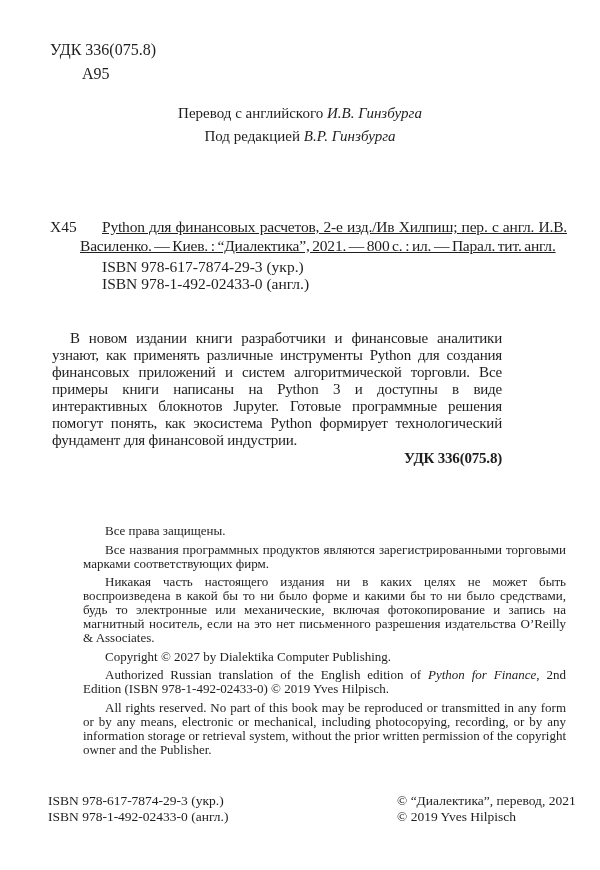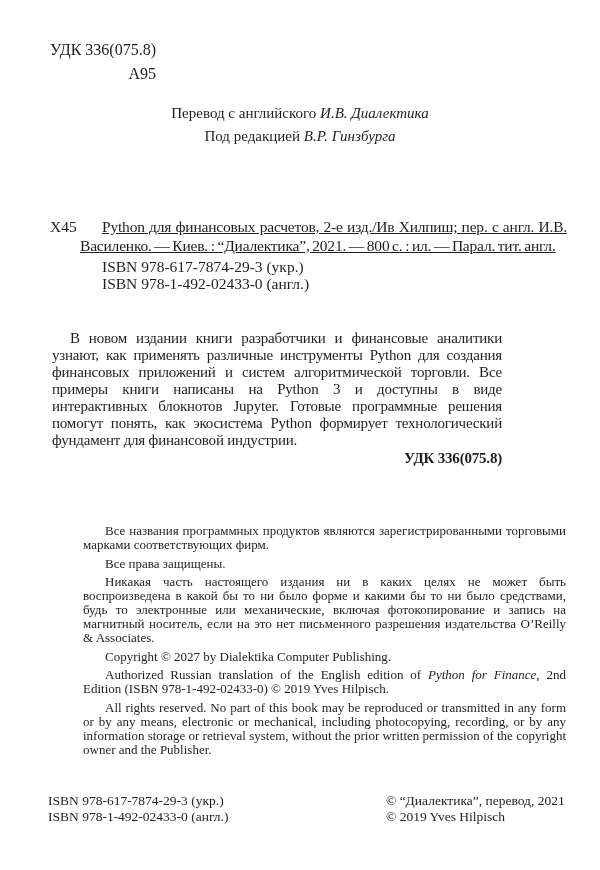"А95" .head .author-sign { text-align: right -> none }
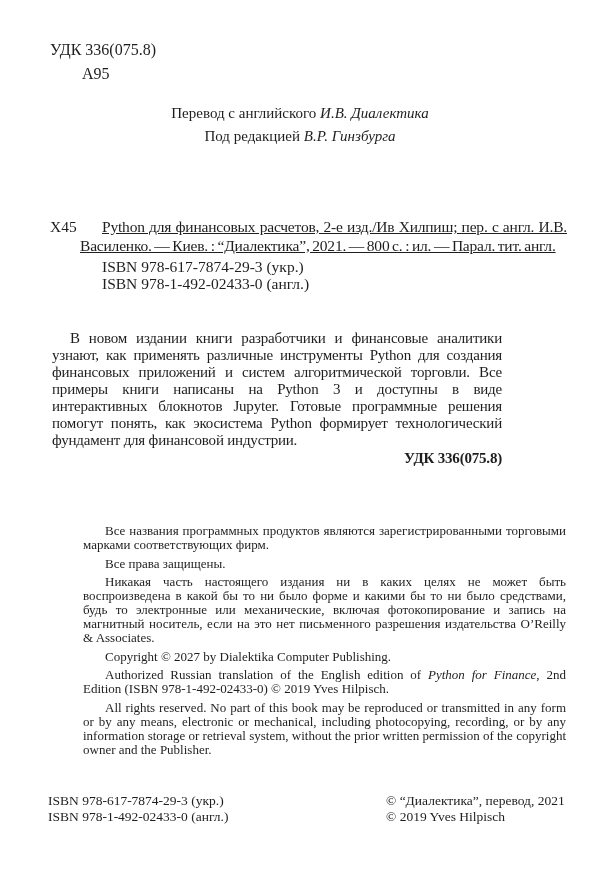"И.В. Диалектика" i { text: Диалектика -> Гинзбурга }
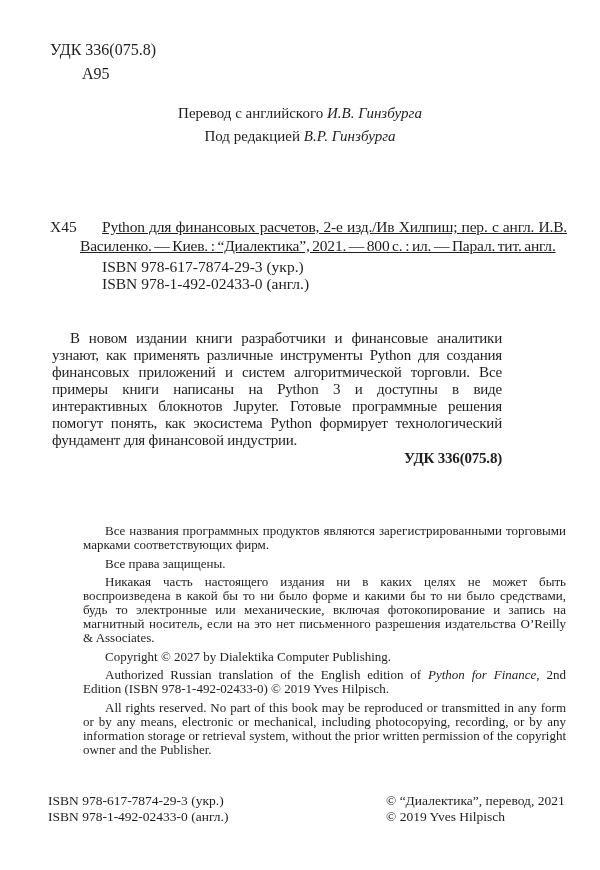"Все названия программных продуктов" p { order: before "Все права защищены." -> after "Все права защищены." }
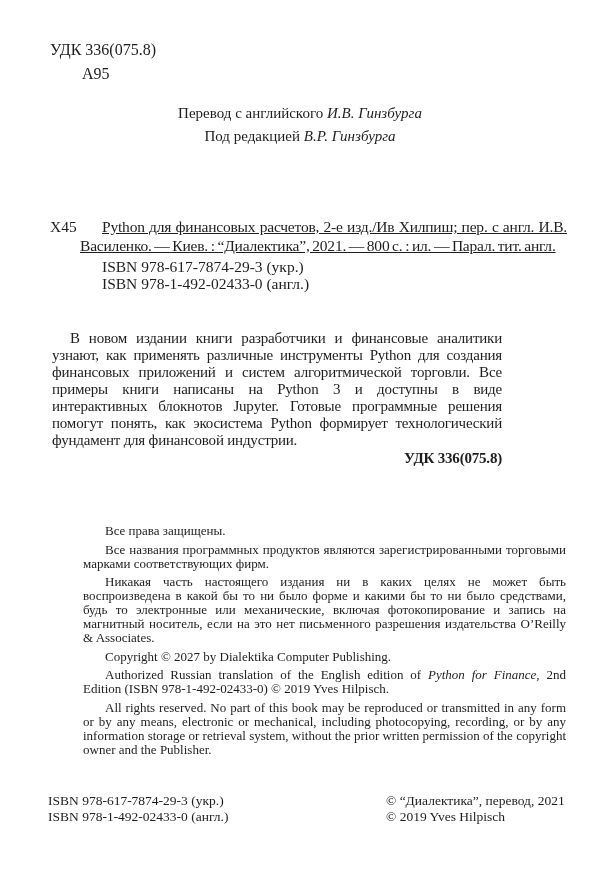"© “Диалектика”, перевод, 2021" .footer .copy-col { left: 386px -> 397px }
